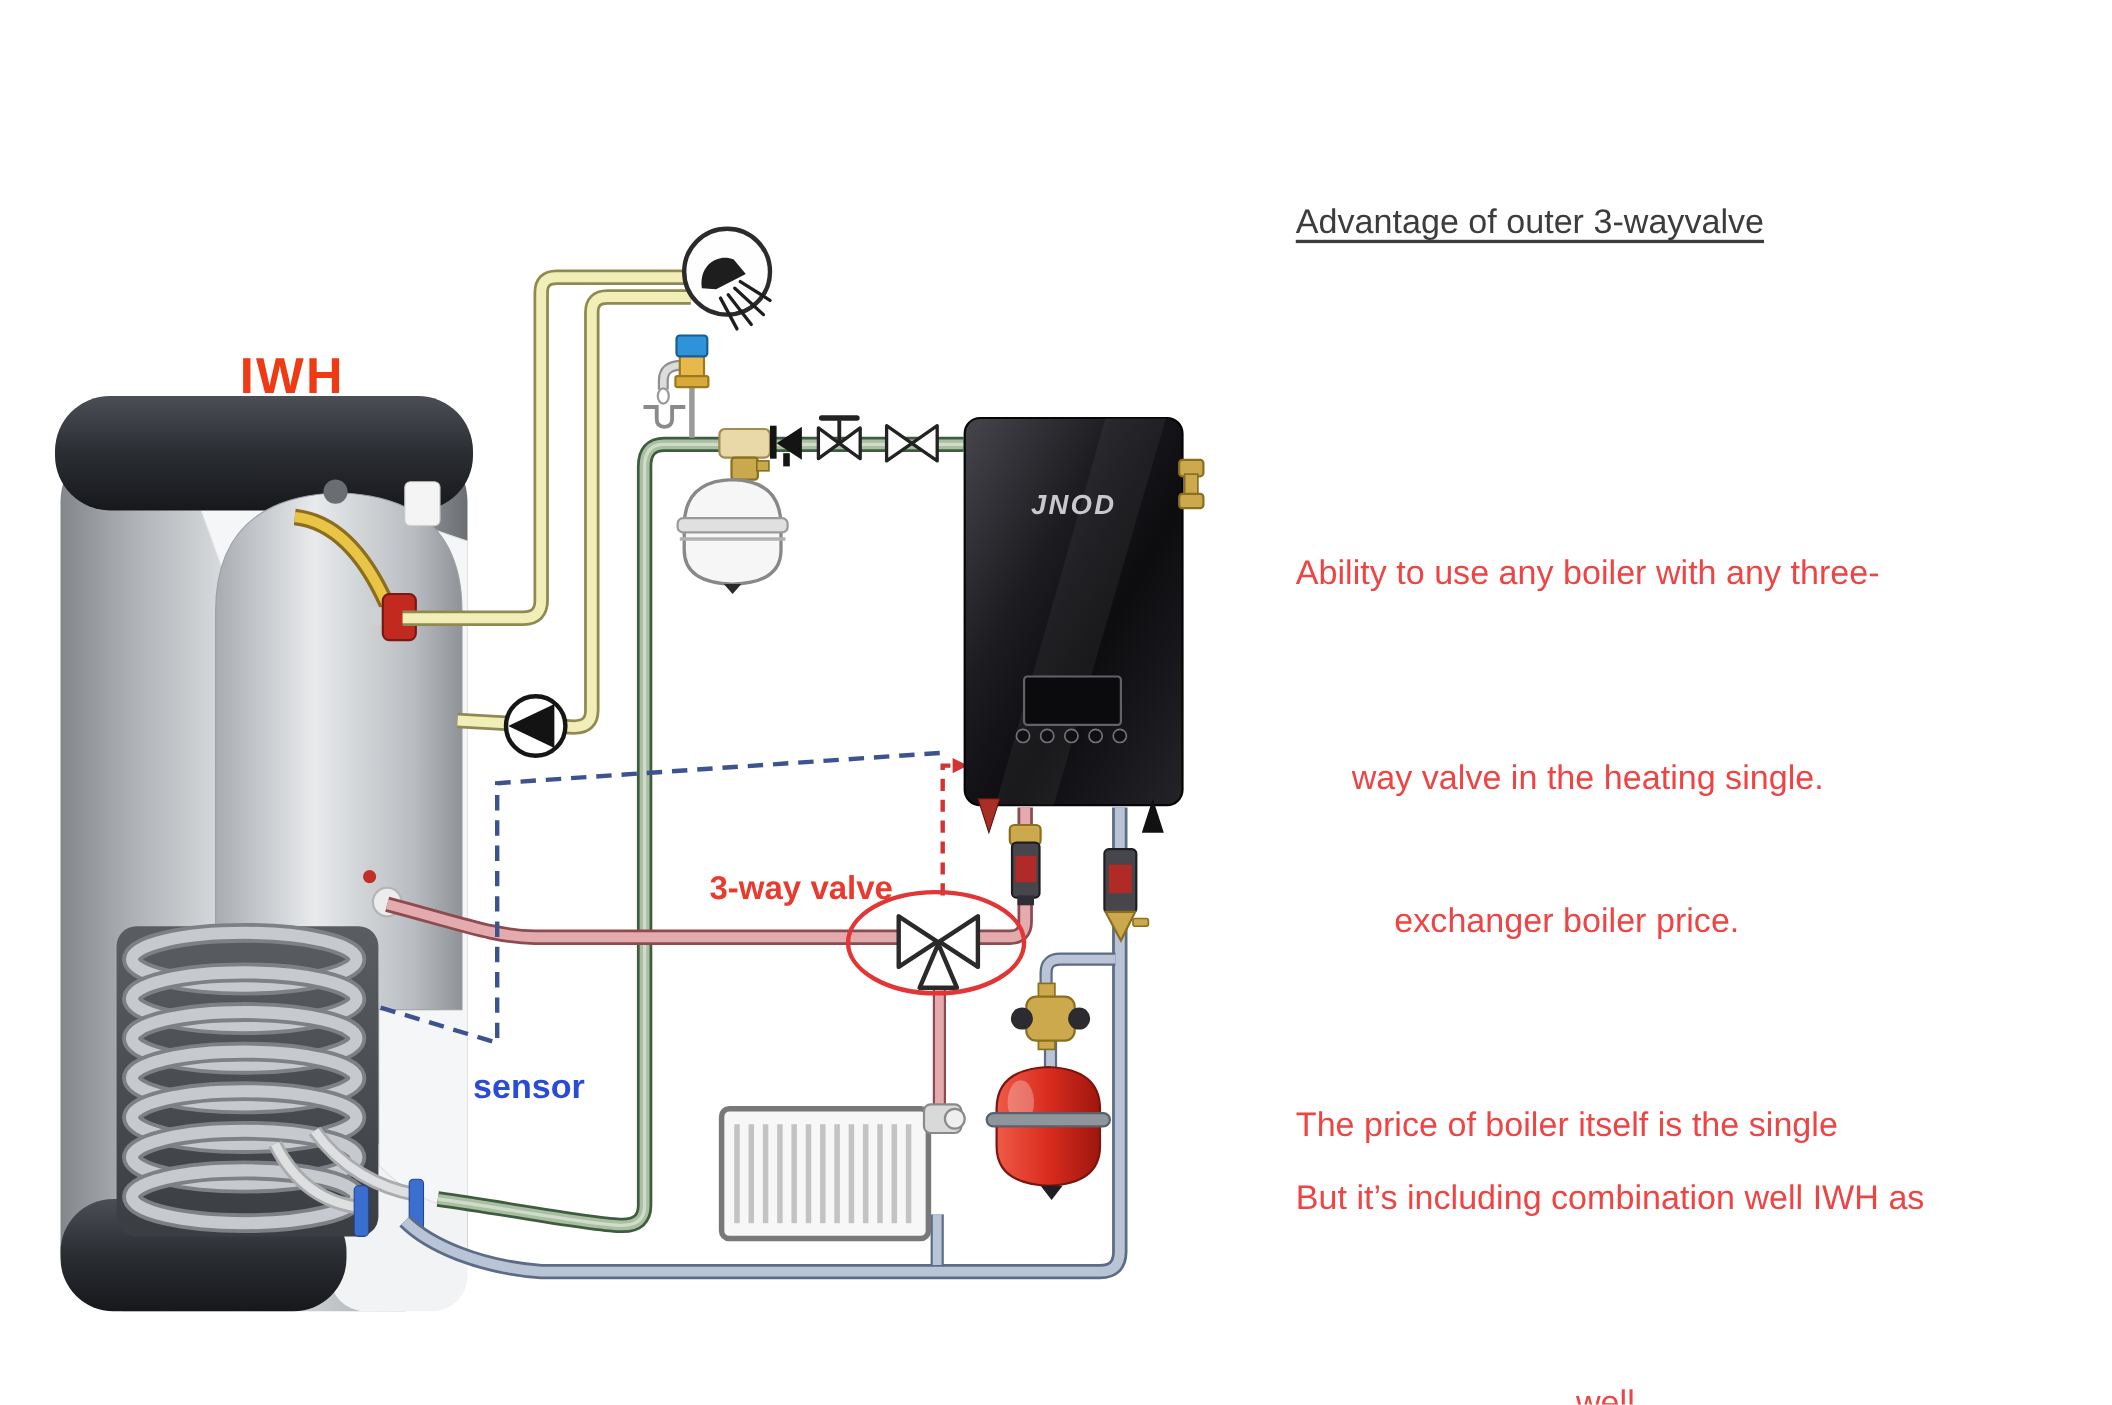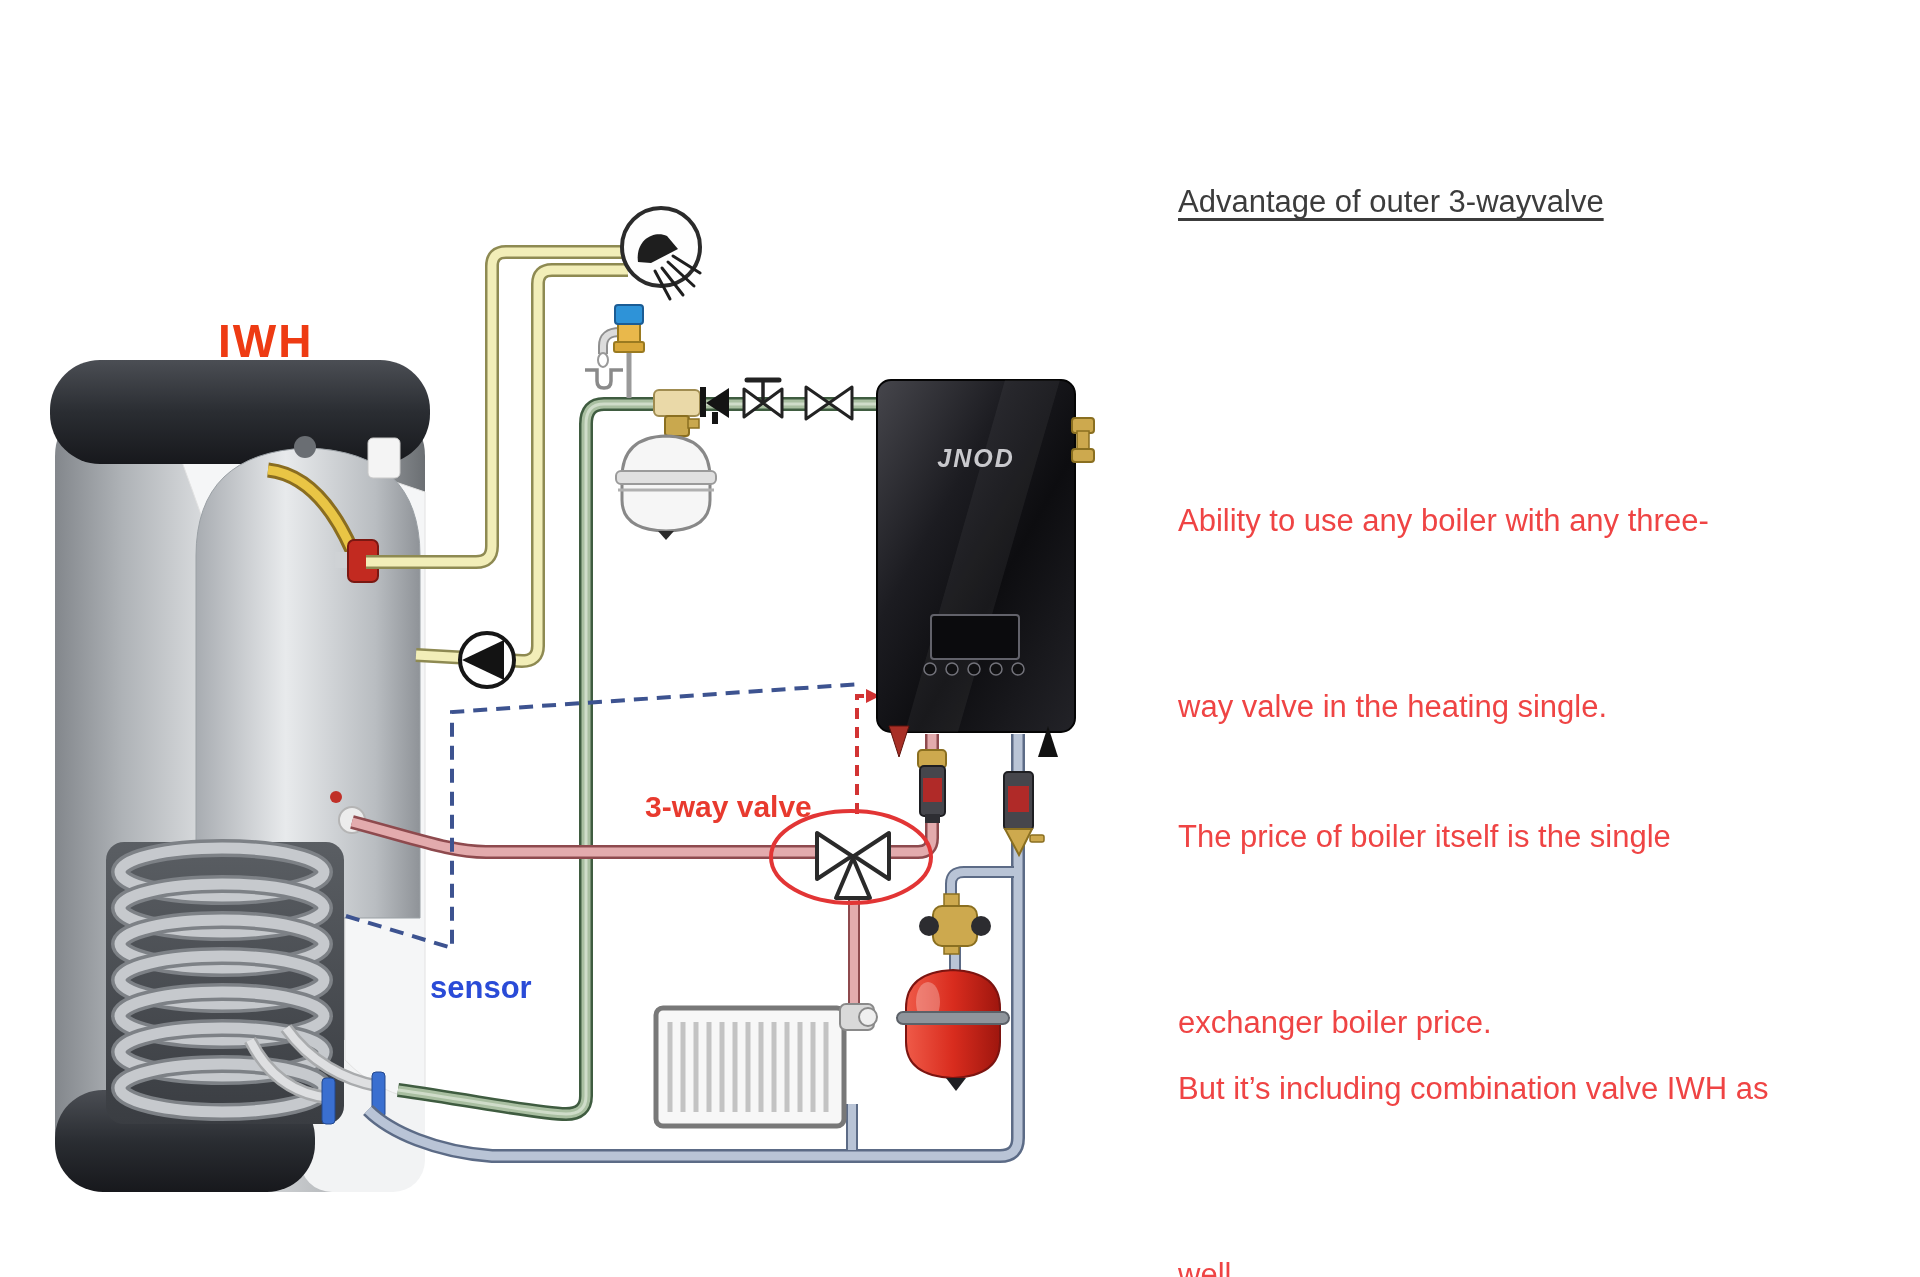"Advantage of outer 3-wayvalve" .text-panel { text-align: none -> center }
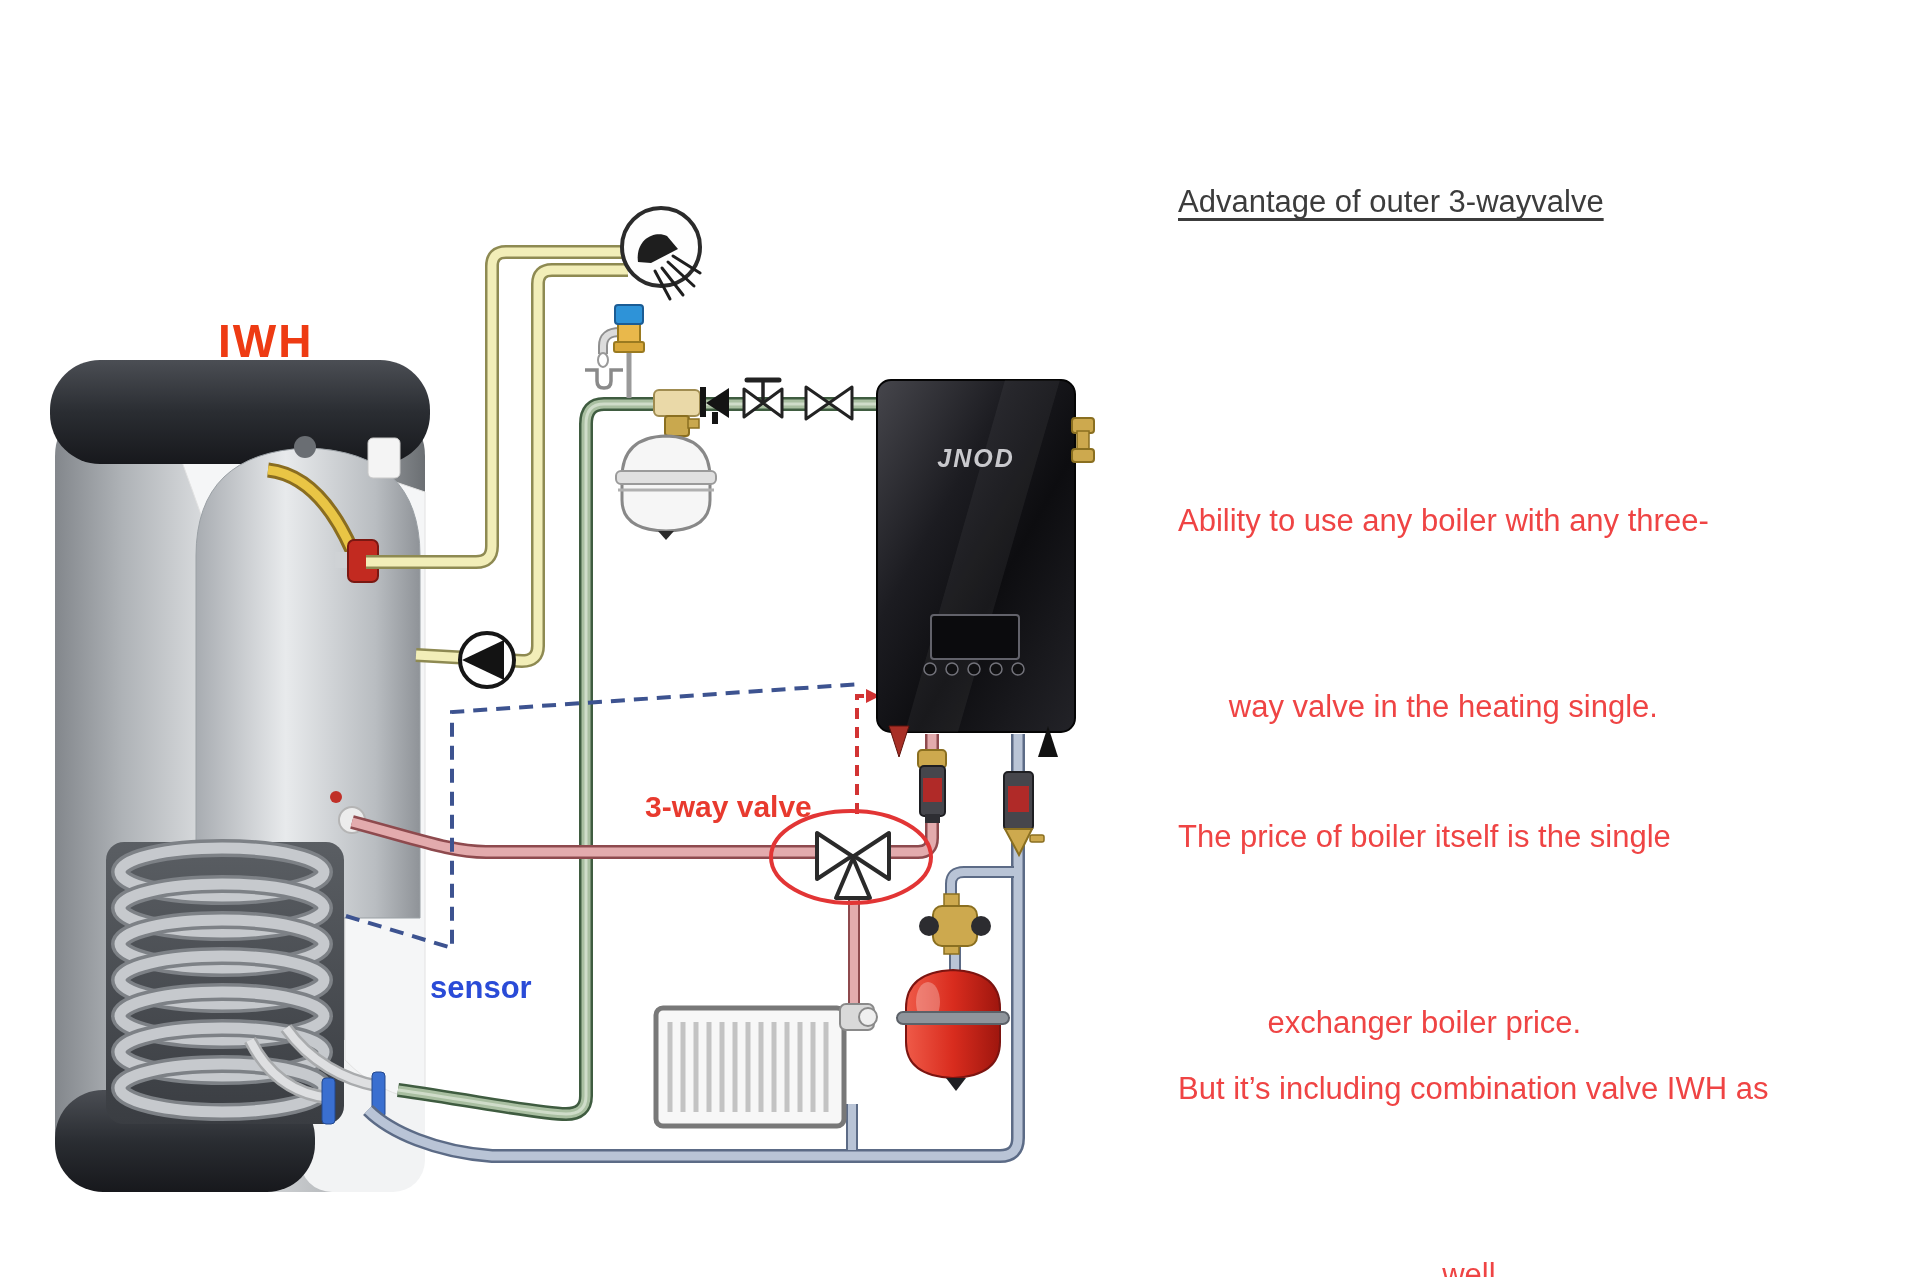"The price of boiler itself" div { order: before "exchanger boiler price." -> after "exchanger boiler price." }
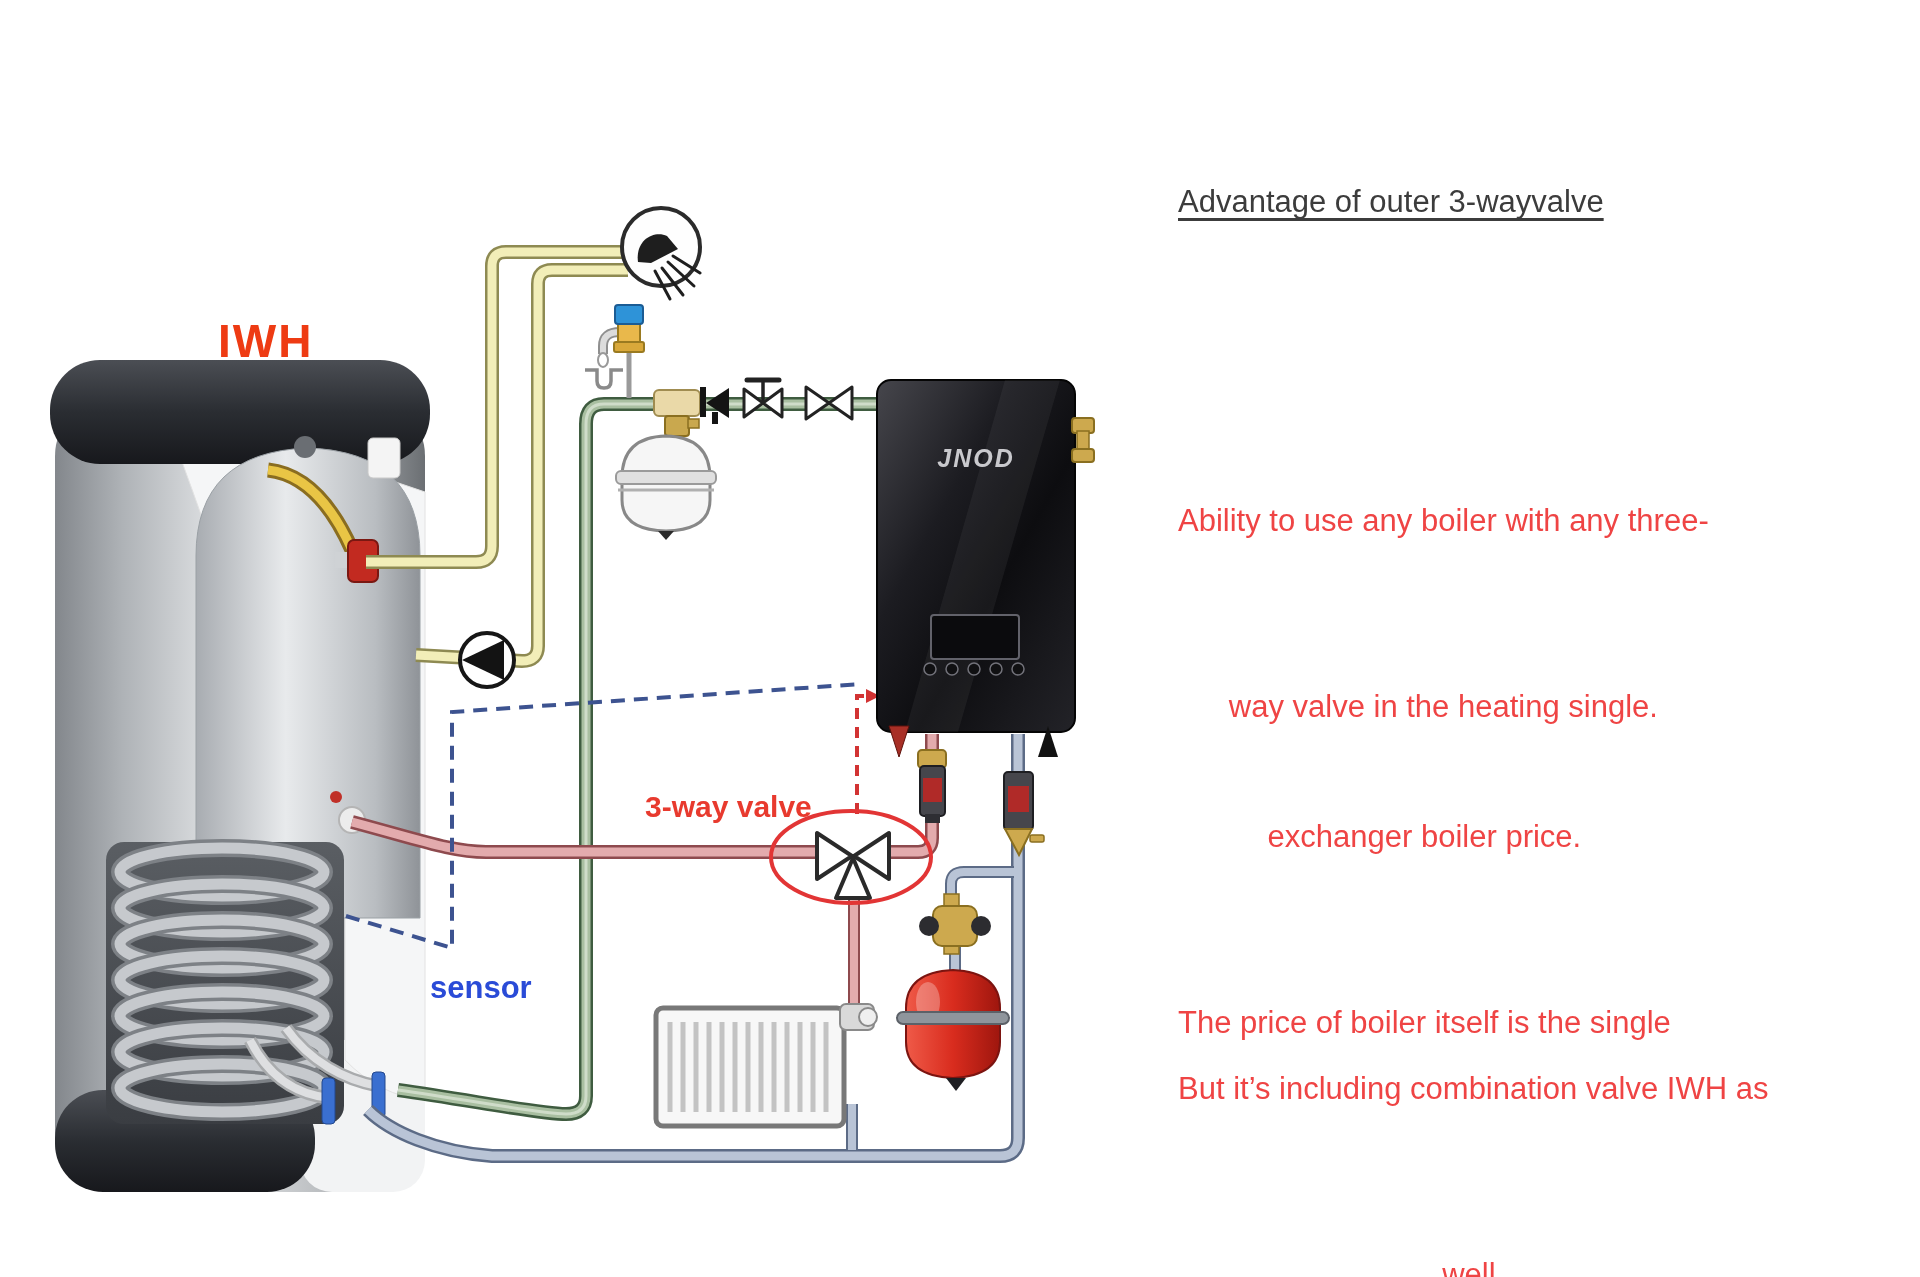"But it’s including combination valve" div { text: valve -> well }
